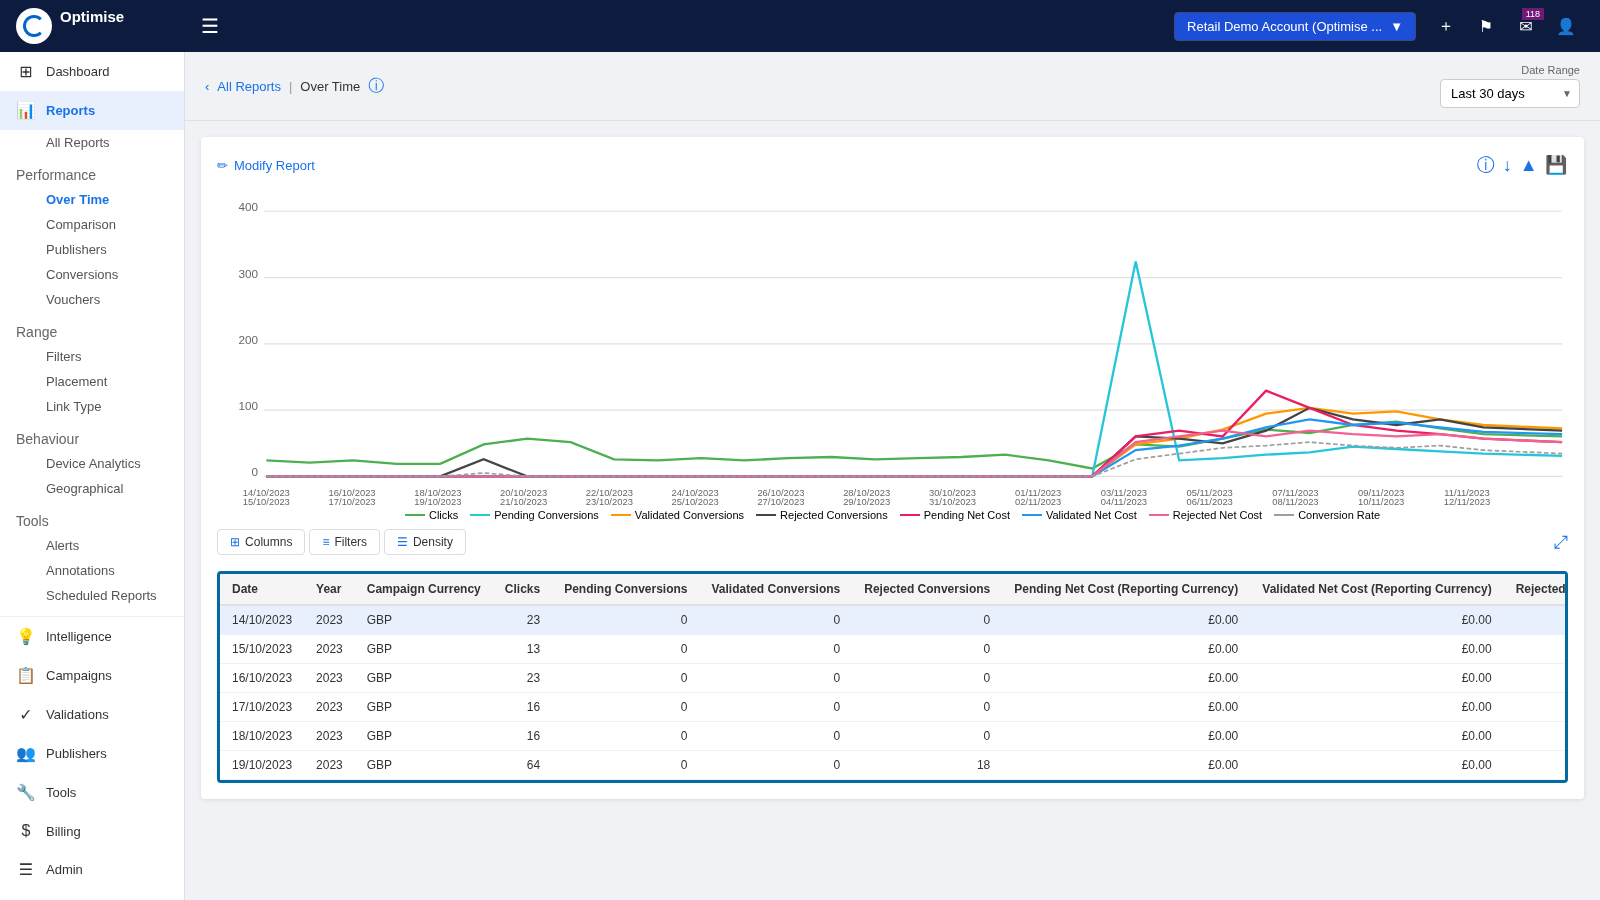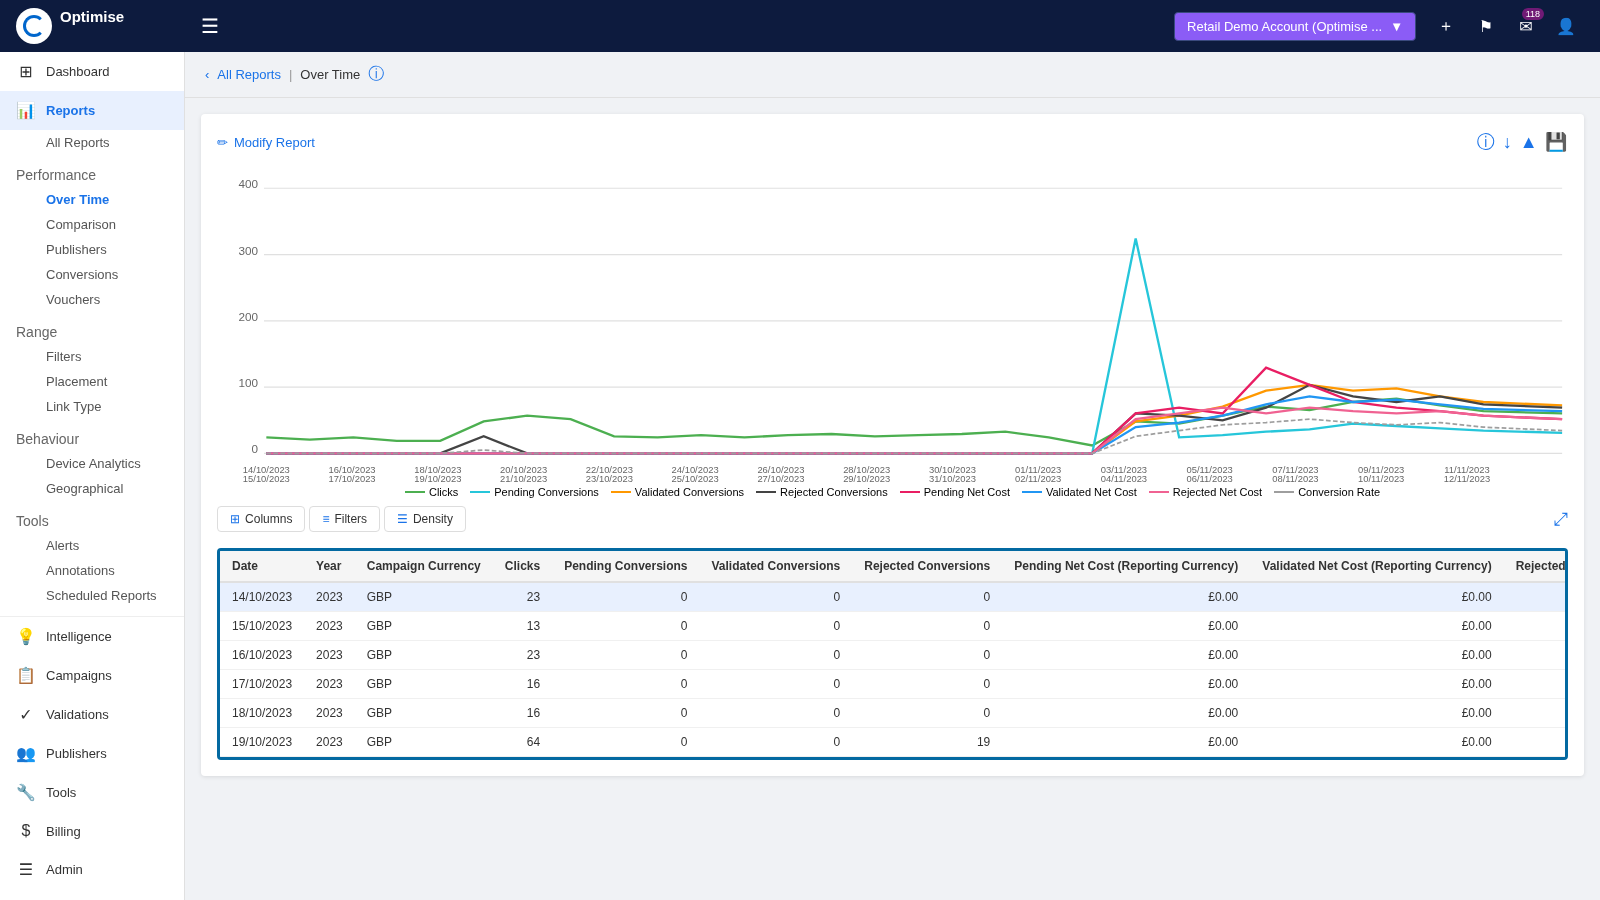"118" .badge { border-radius: 6px -> 0 }
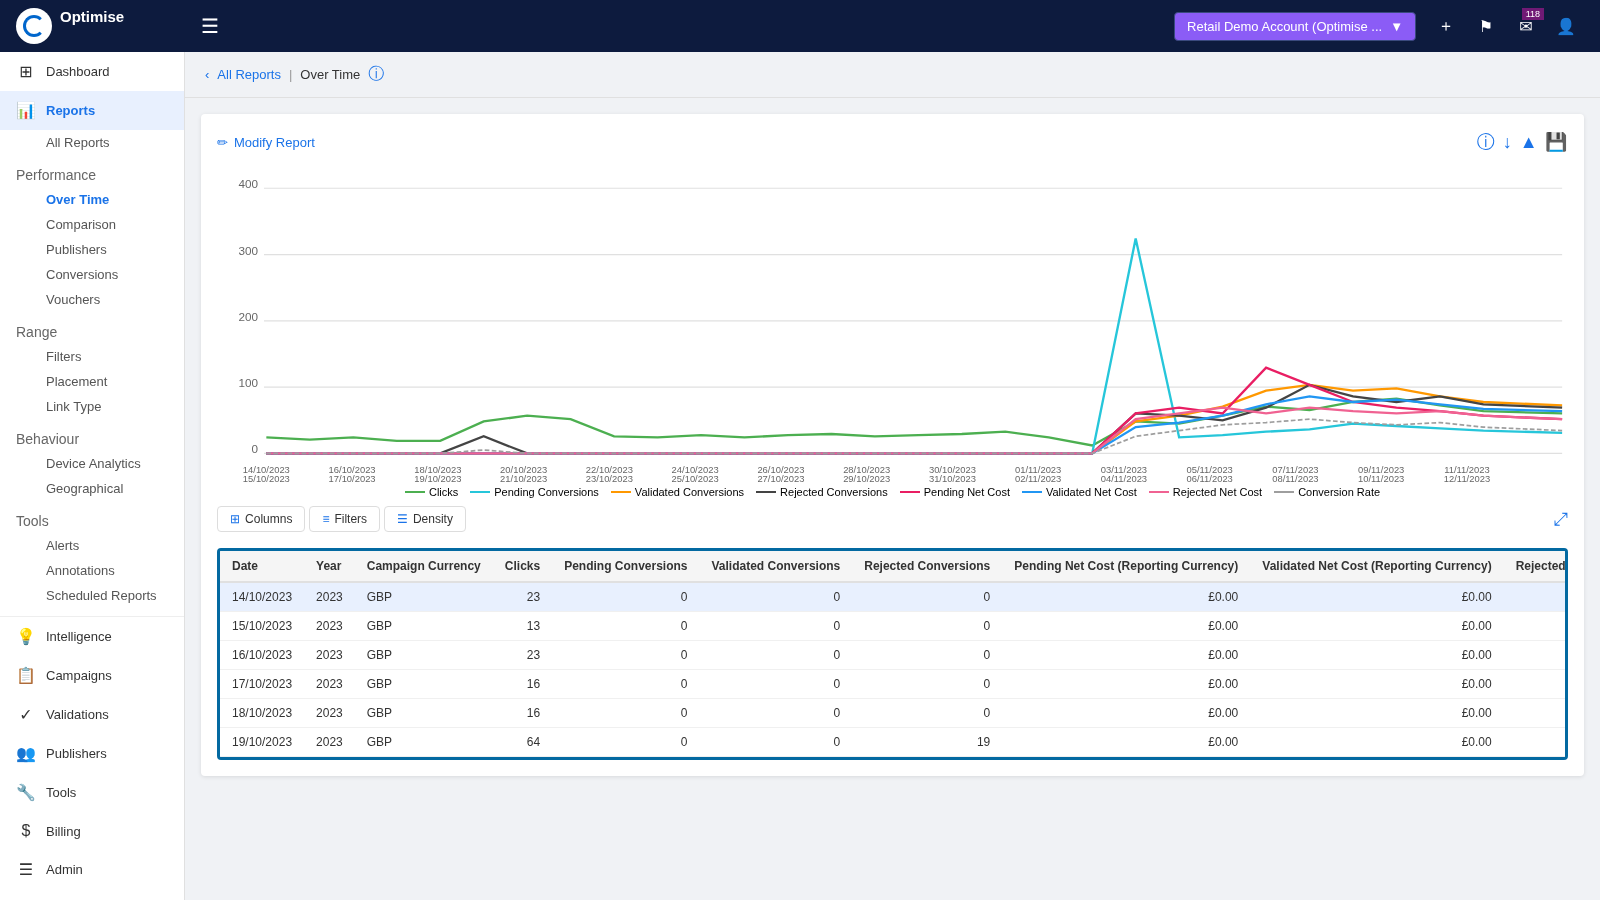"Retail Demo Account (Optimise ..." .top-nav-account { background: #8b5cf6 -> #1d4ed8 }
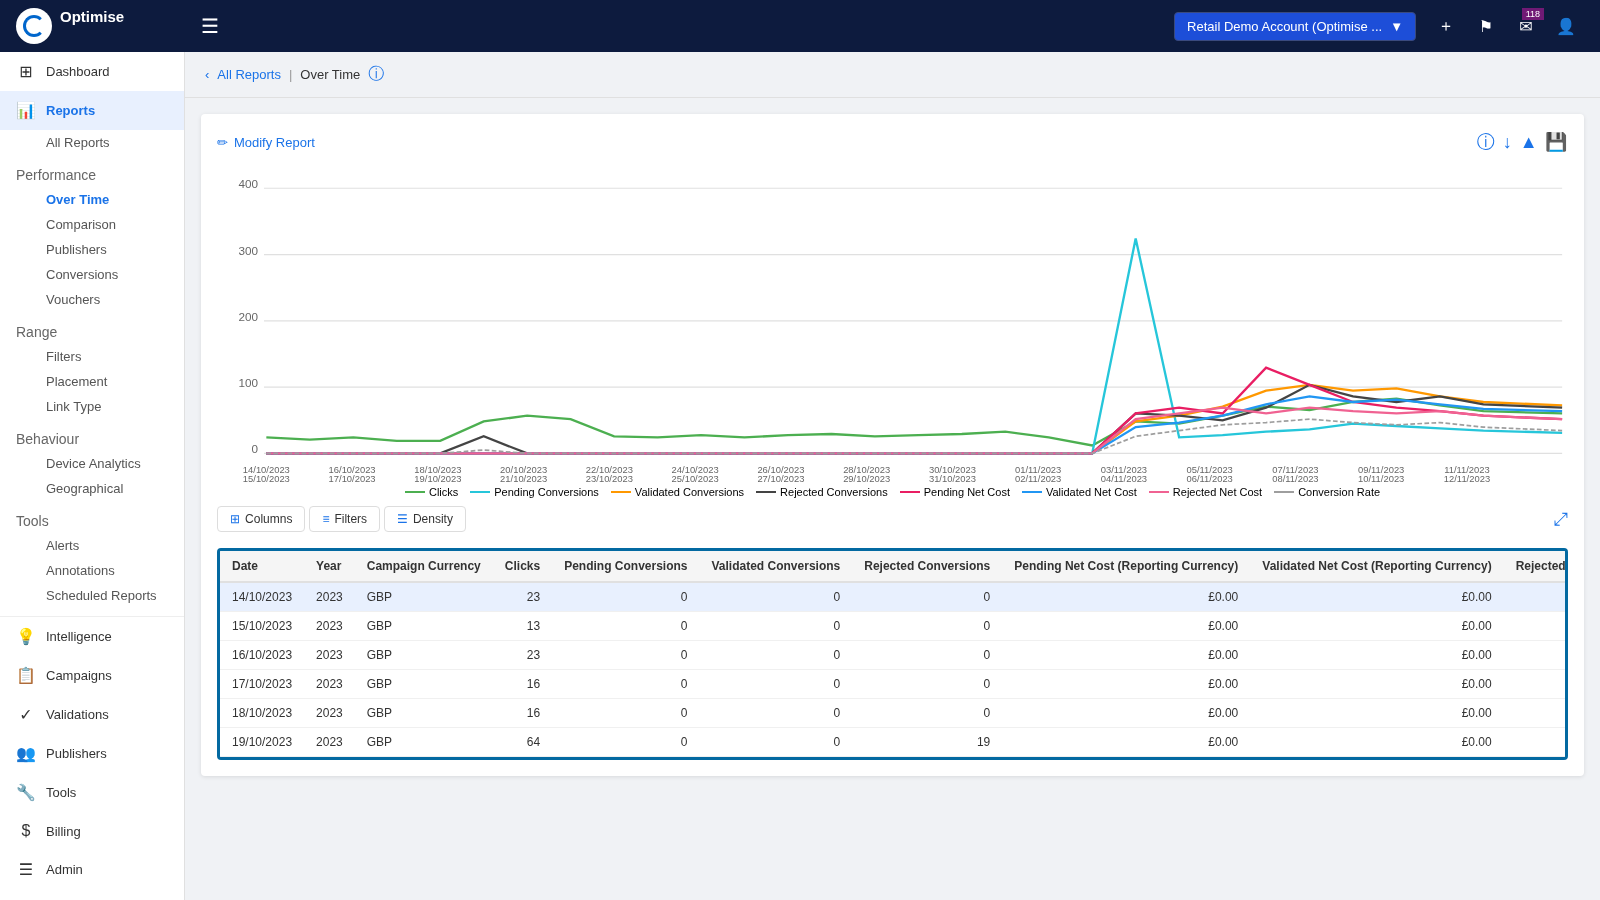"Date Range" div.date-range-wrapper { html: none -> <div> <span>Date Range</span> <div> <select> <option>Last 30 days</option> <option>Last 7 days</option> <option>Last 90 days</option> <option>Custom Range</option> </select> </div> </div> }
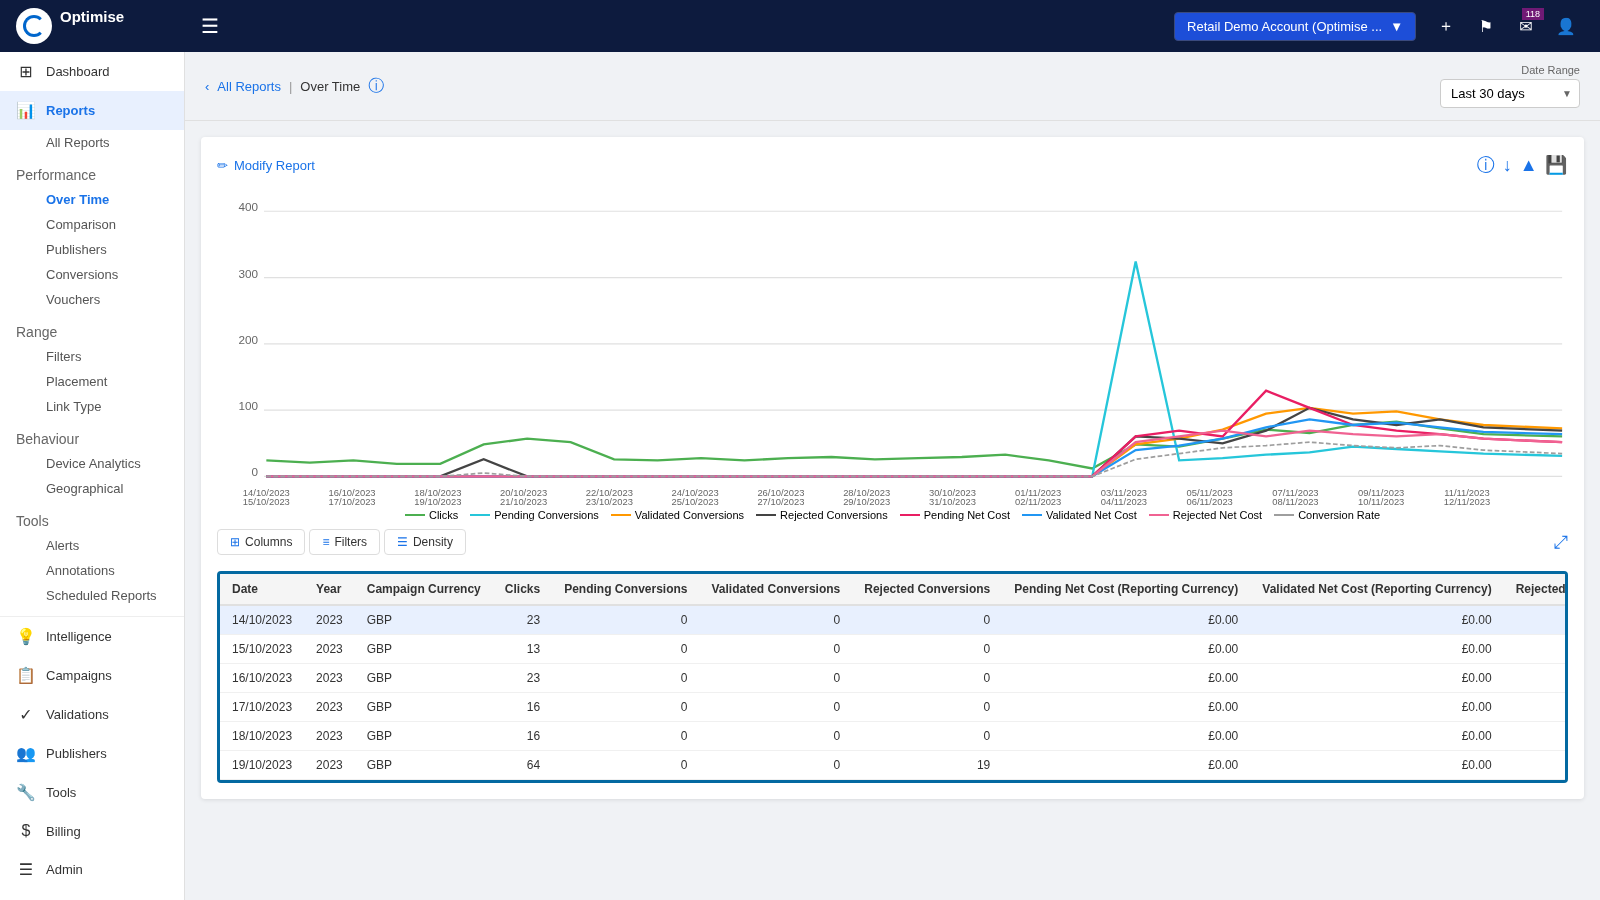"19" td.num { text: 19 -> 18 }
